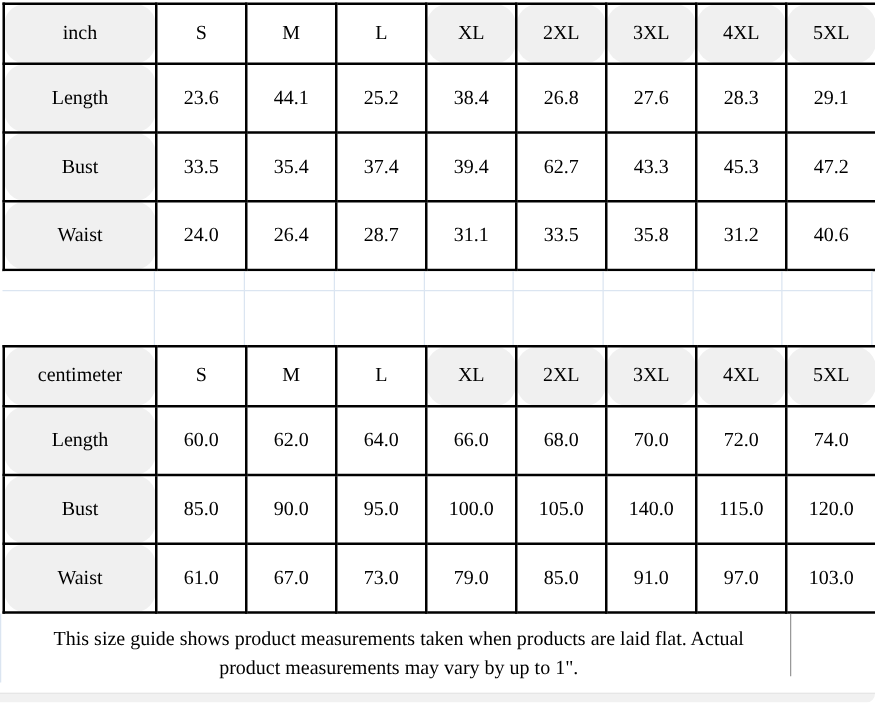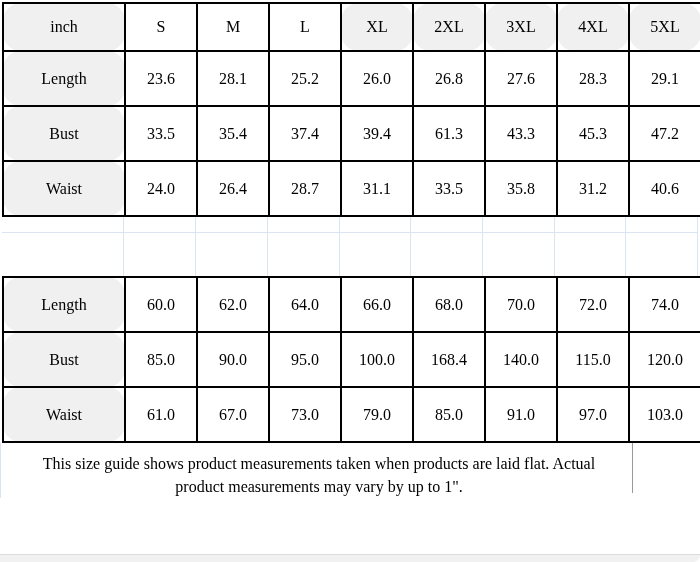"28.1" td { text: 28.1 -> 44.1 }
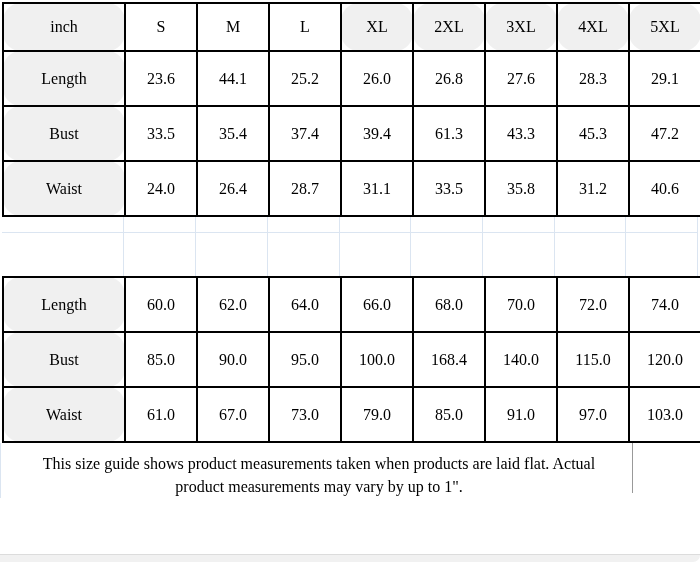"26.0" td { text: 26.0 -> 38.4 }
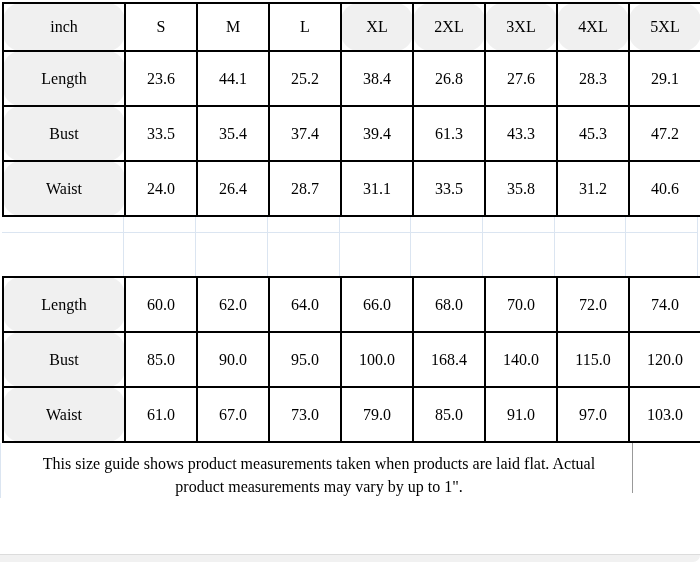"61.3" td { text: 61.3 -> 62.7 }
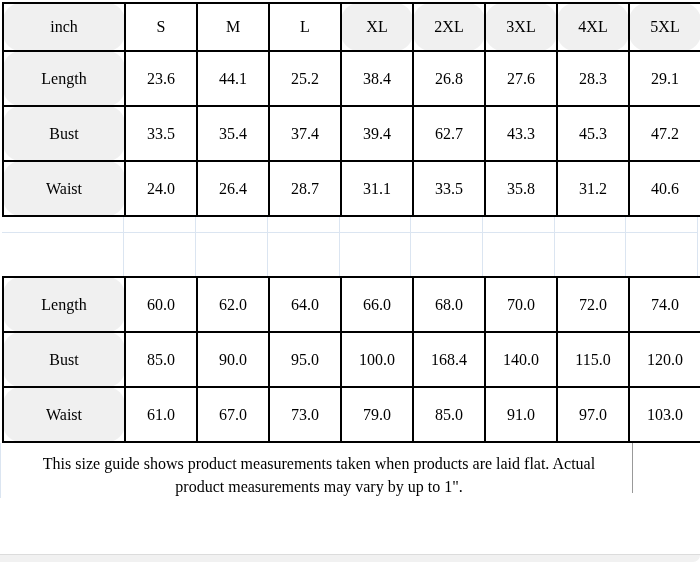"centimeter" tr.hdr { html: none -> <tr> <td>centimeter</td> <td>S</td> <td>M</td> <td>L</td> <td>XL</td> <td>2XL</td> <td>3XL</td> <td>4XL</td> <td>5XL</td> </tr> }
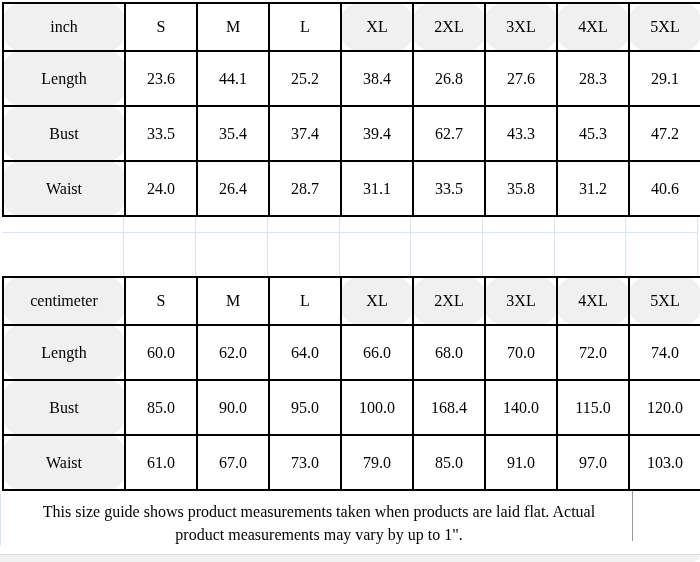"168.4" td { text: 168.4 -> 105.0 }
